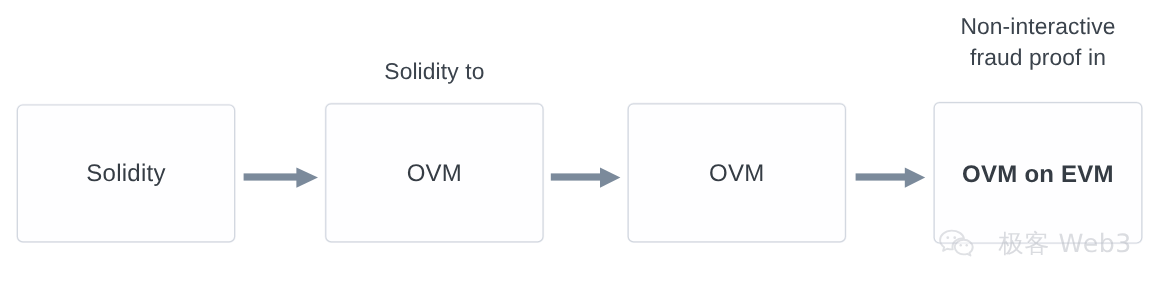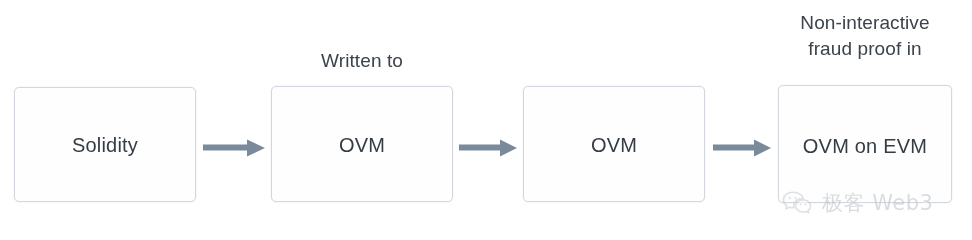"Written to" div.stage-label { text: Written -> Solidity }
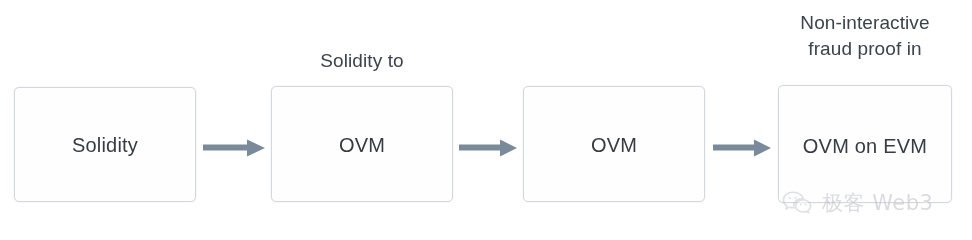"OVM on EVM" div.stage-box-text { font-weight: none -> bold }
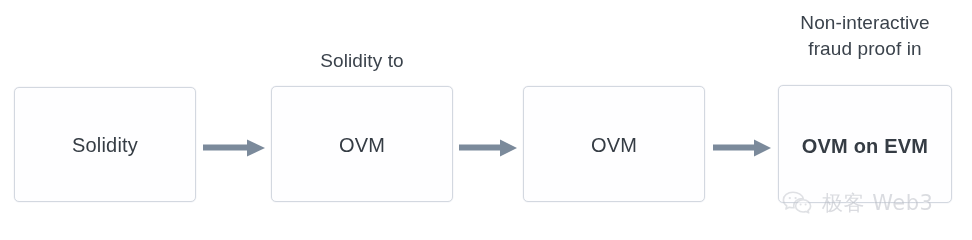"极客 Web3" #watermark { gap: 10px -> 20px }
